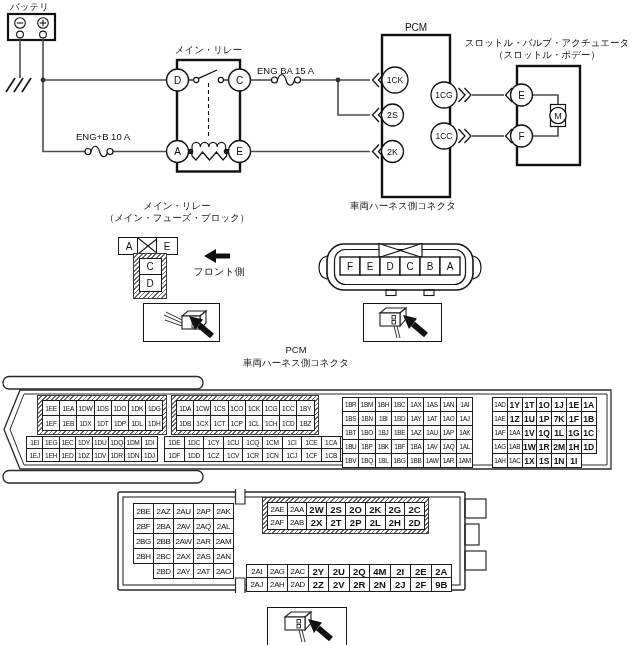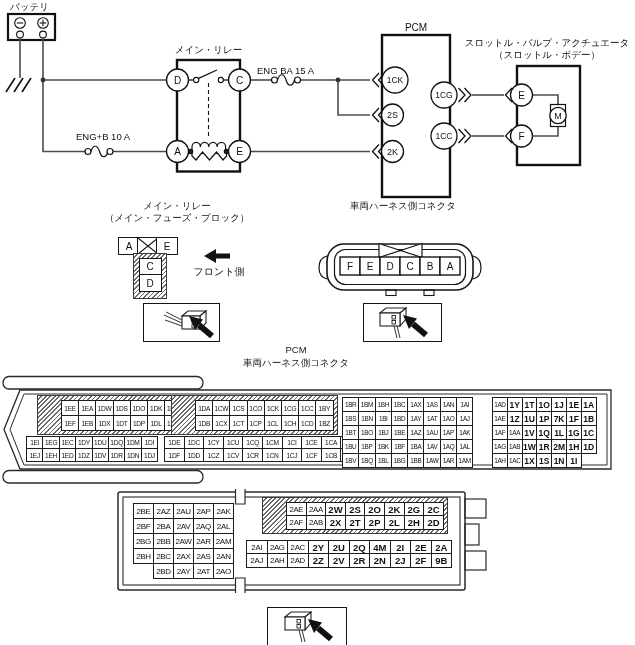"2AE" .hatch .pin-grid { margin-left: 19px -> none }
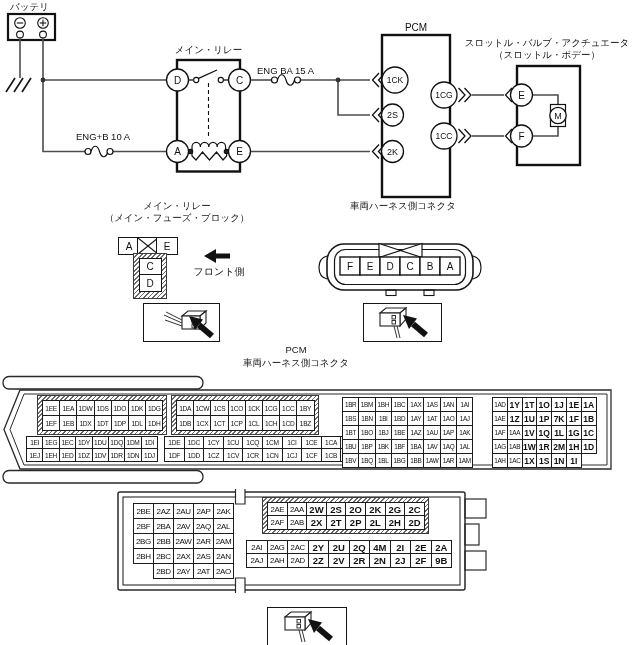"2AI" div.pin-grid { top: 540px -> 564px }
